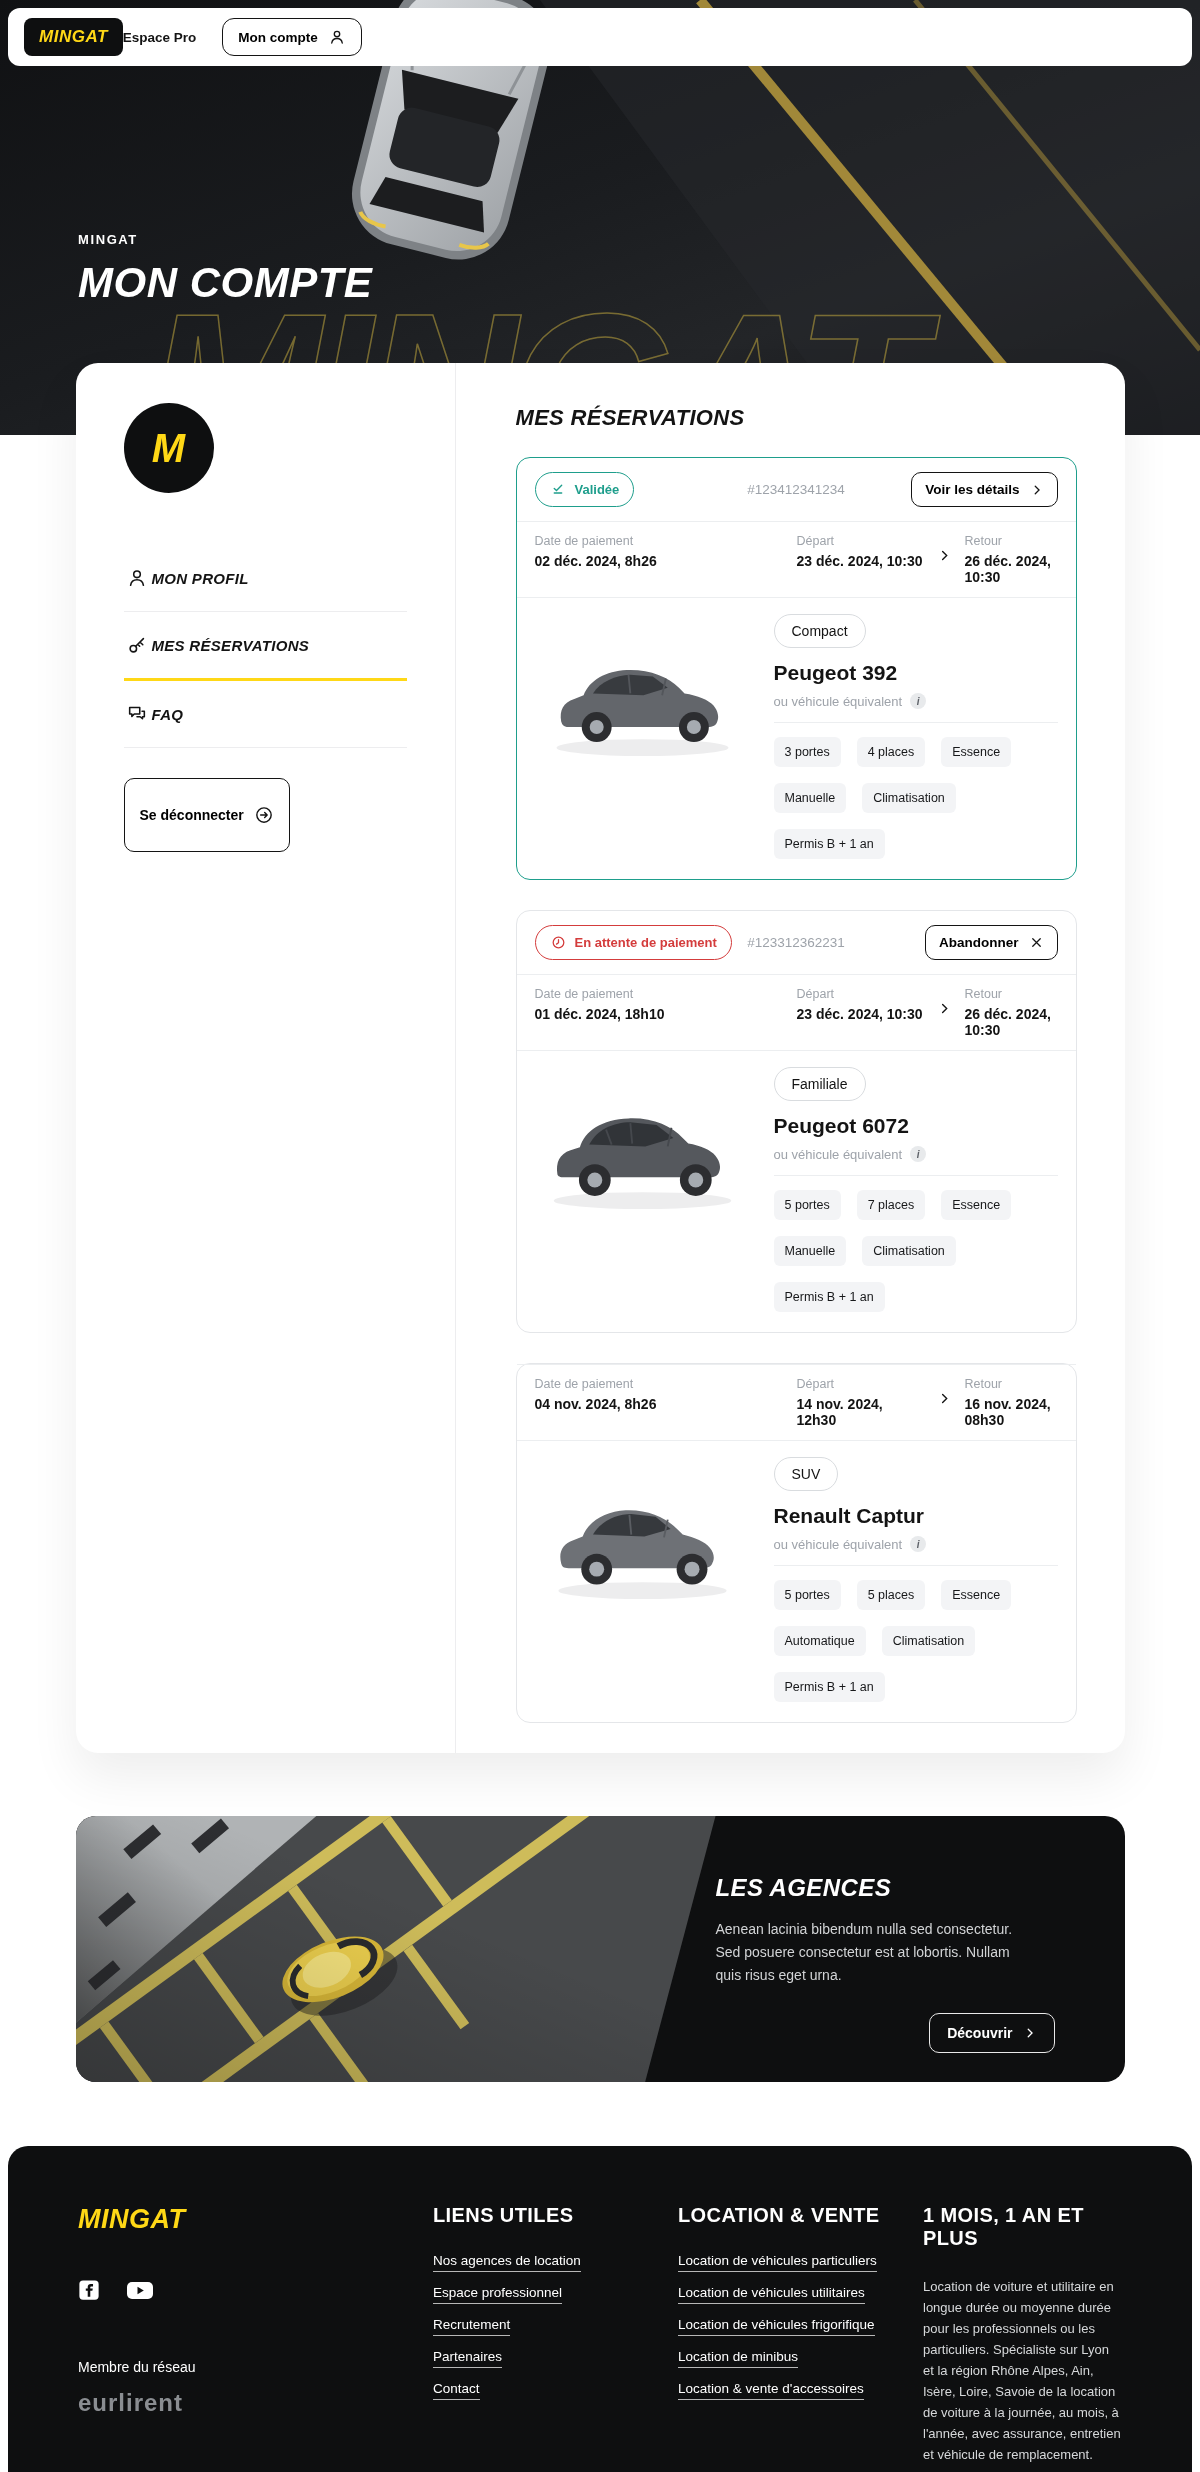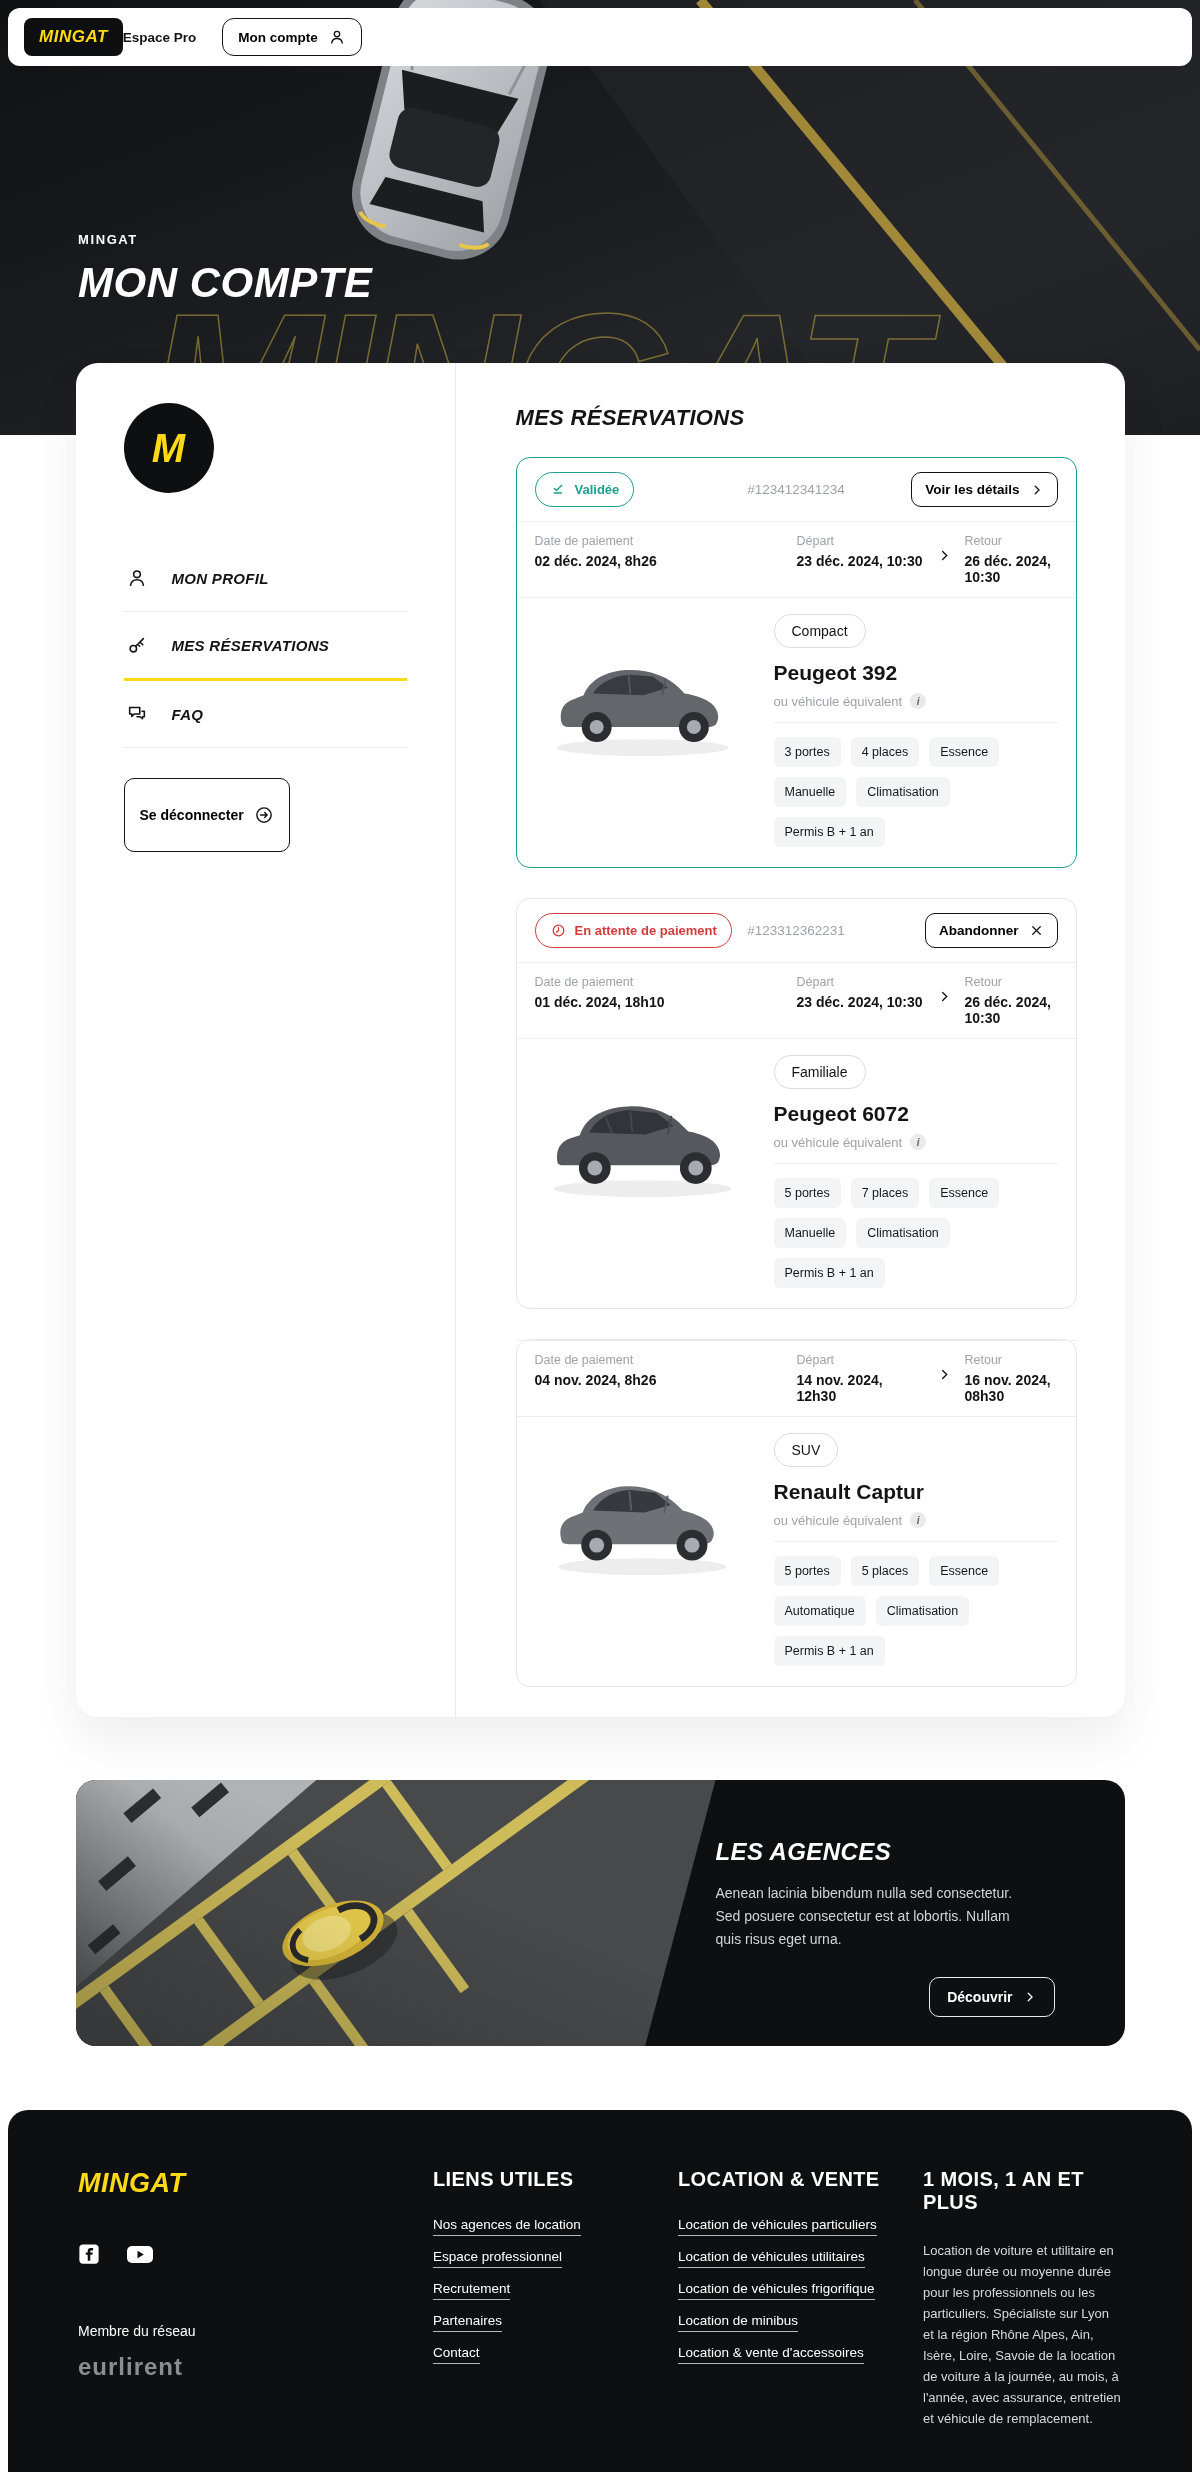"MON PROFIL" .menu-item { gap: 24px -> 4px }
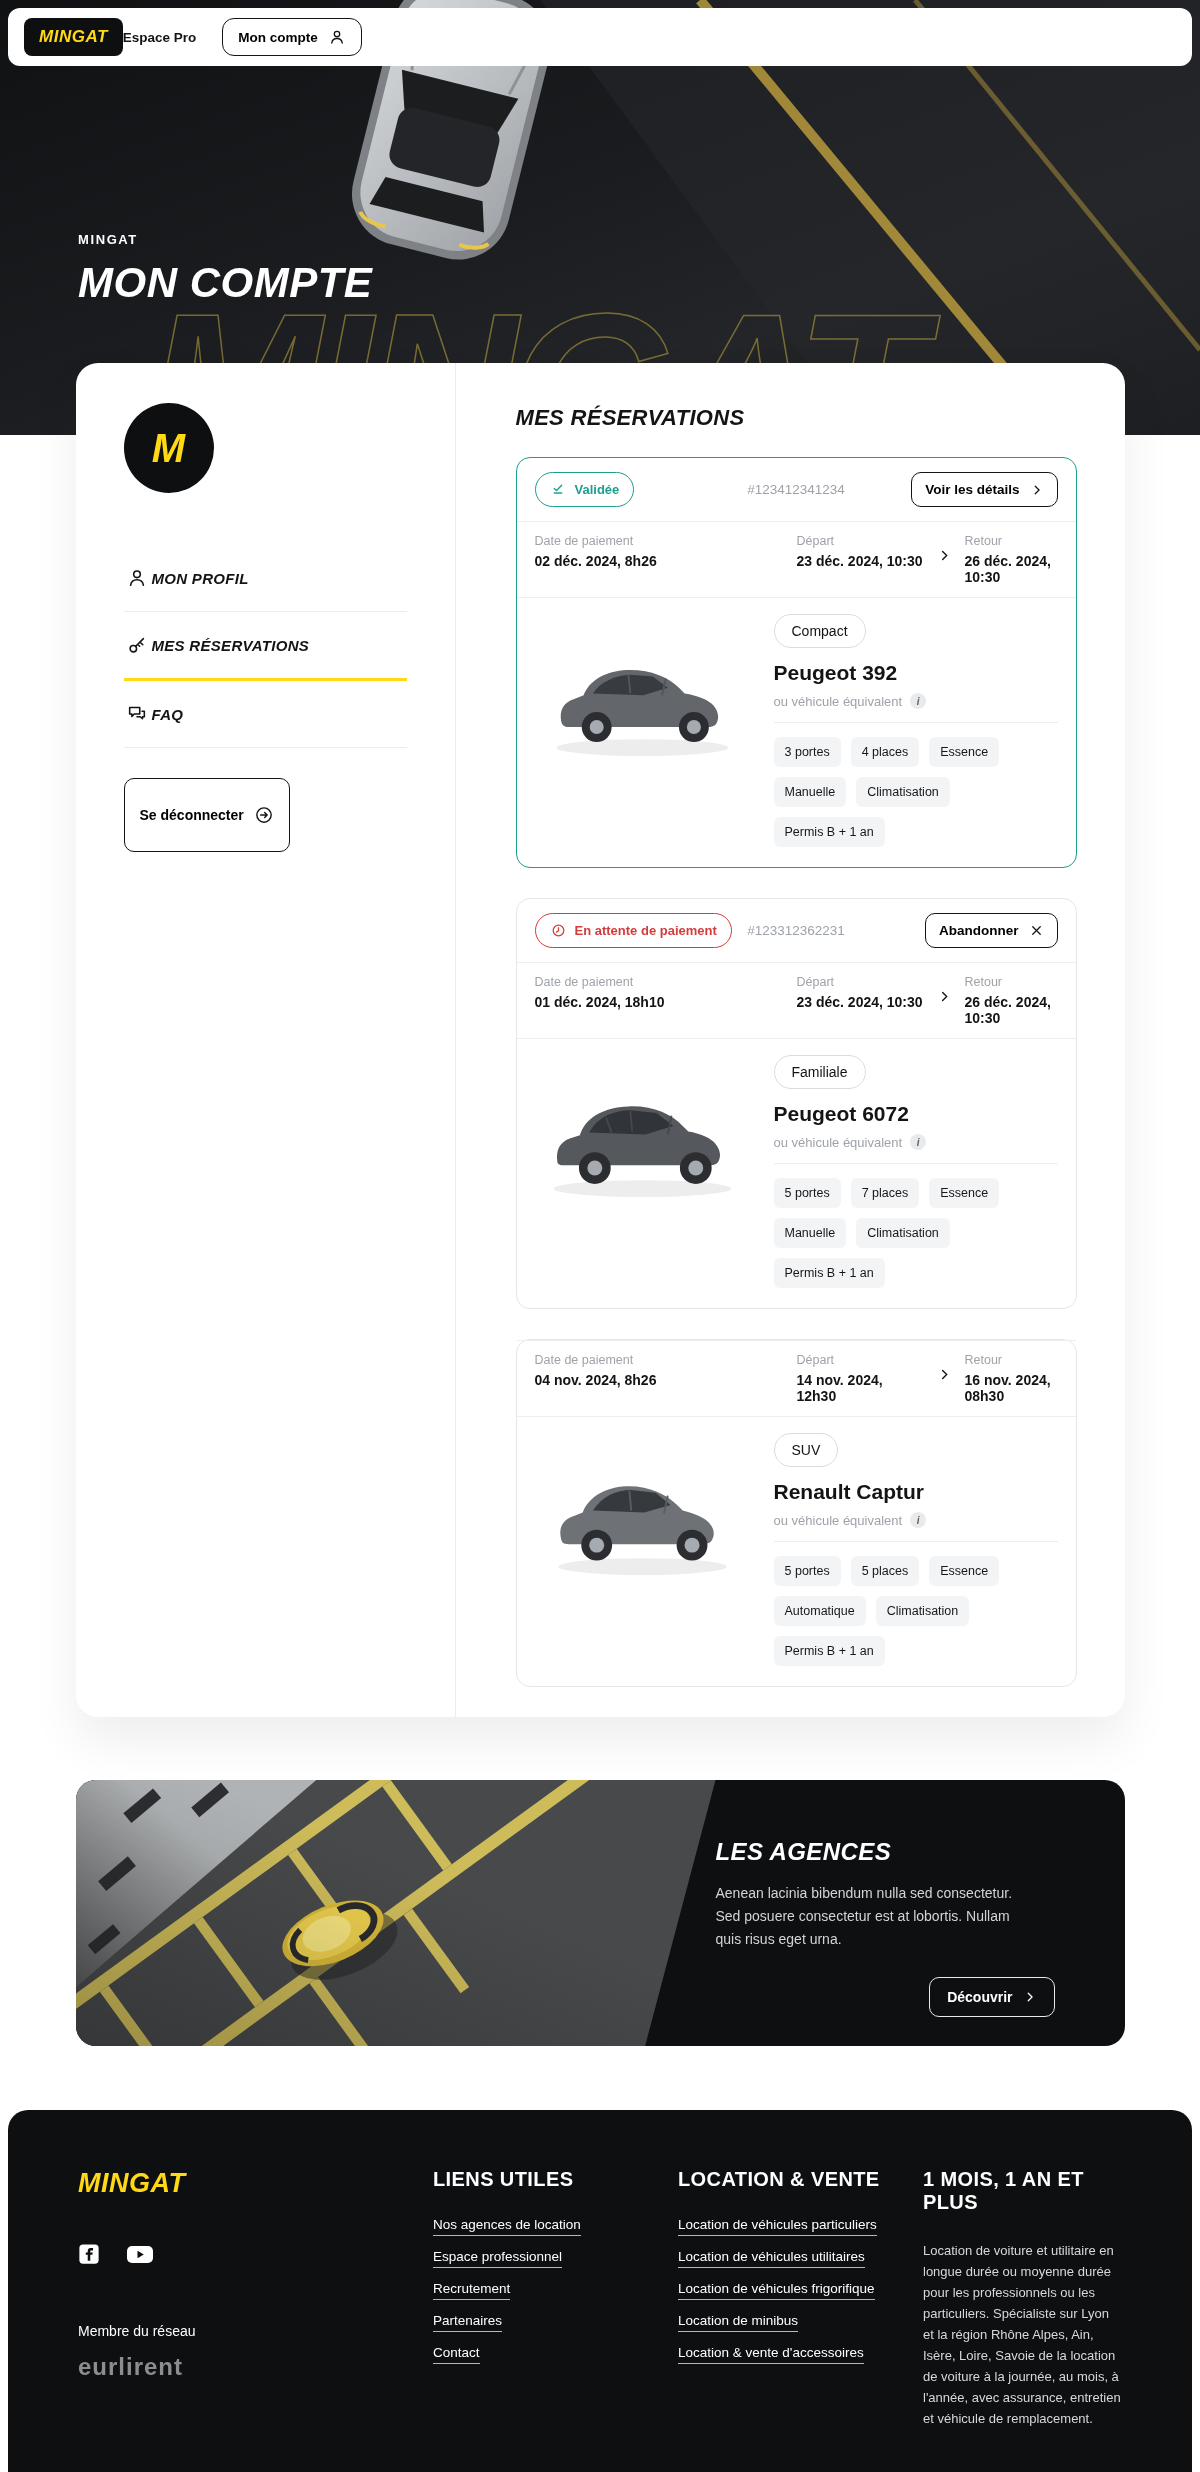"3 portes" .tags { gap: 10px -> 16px }
